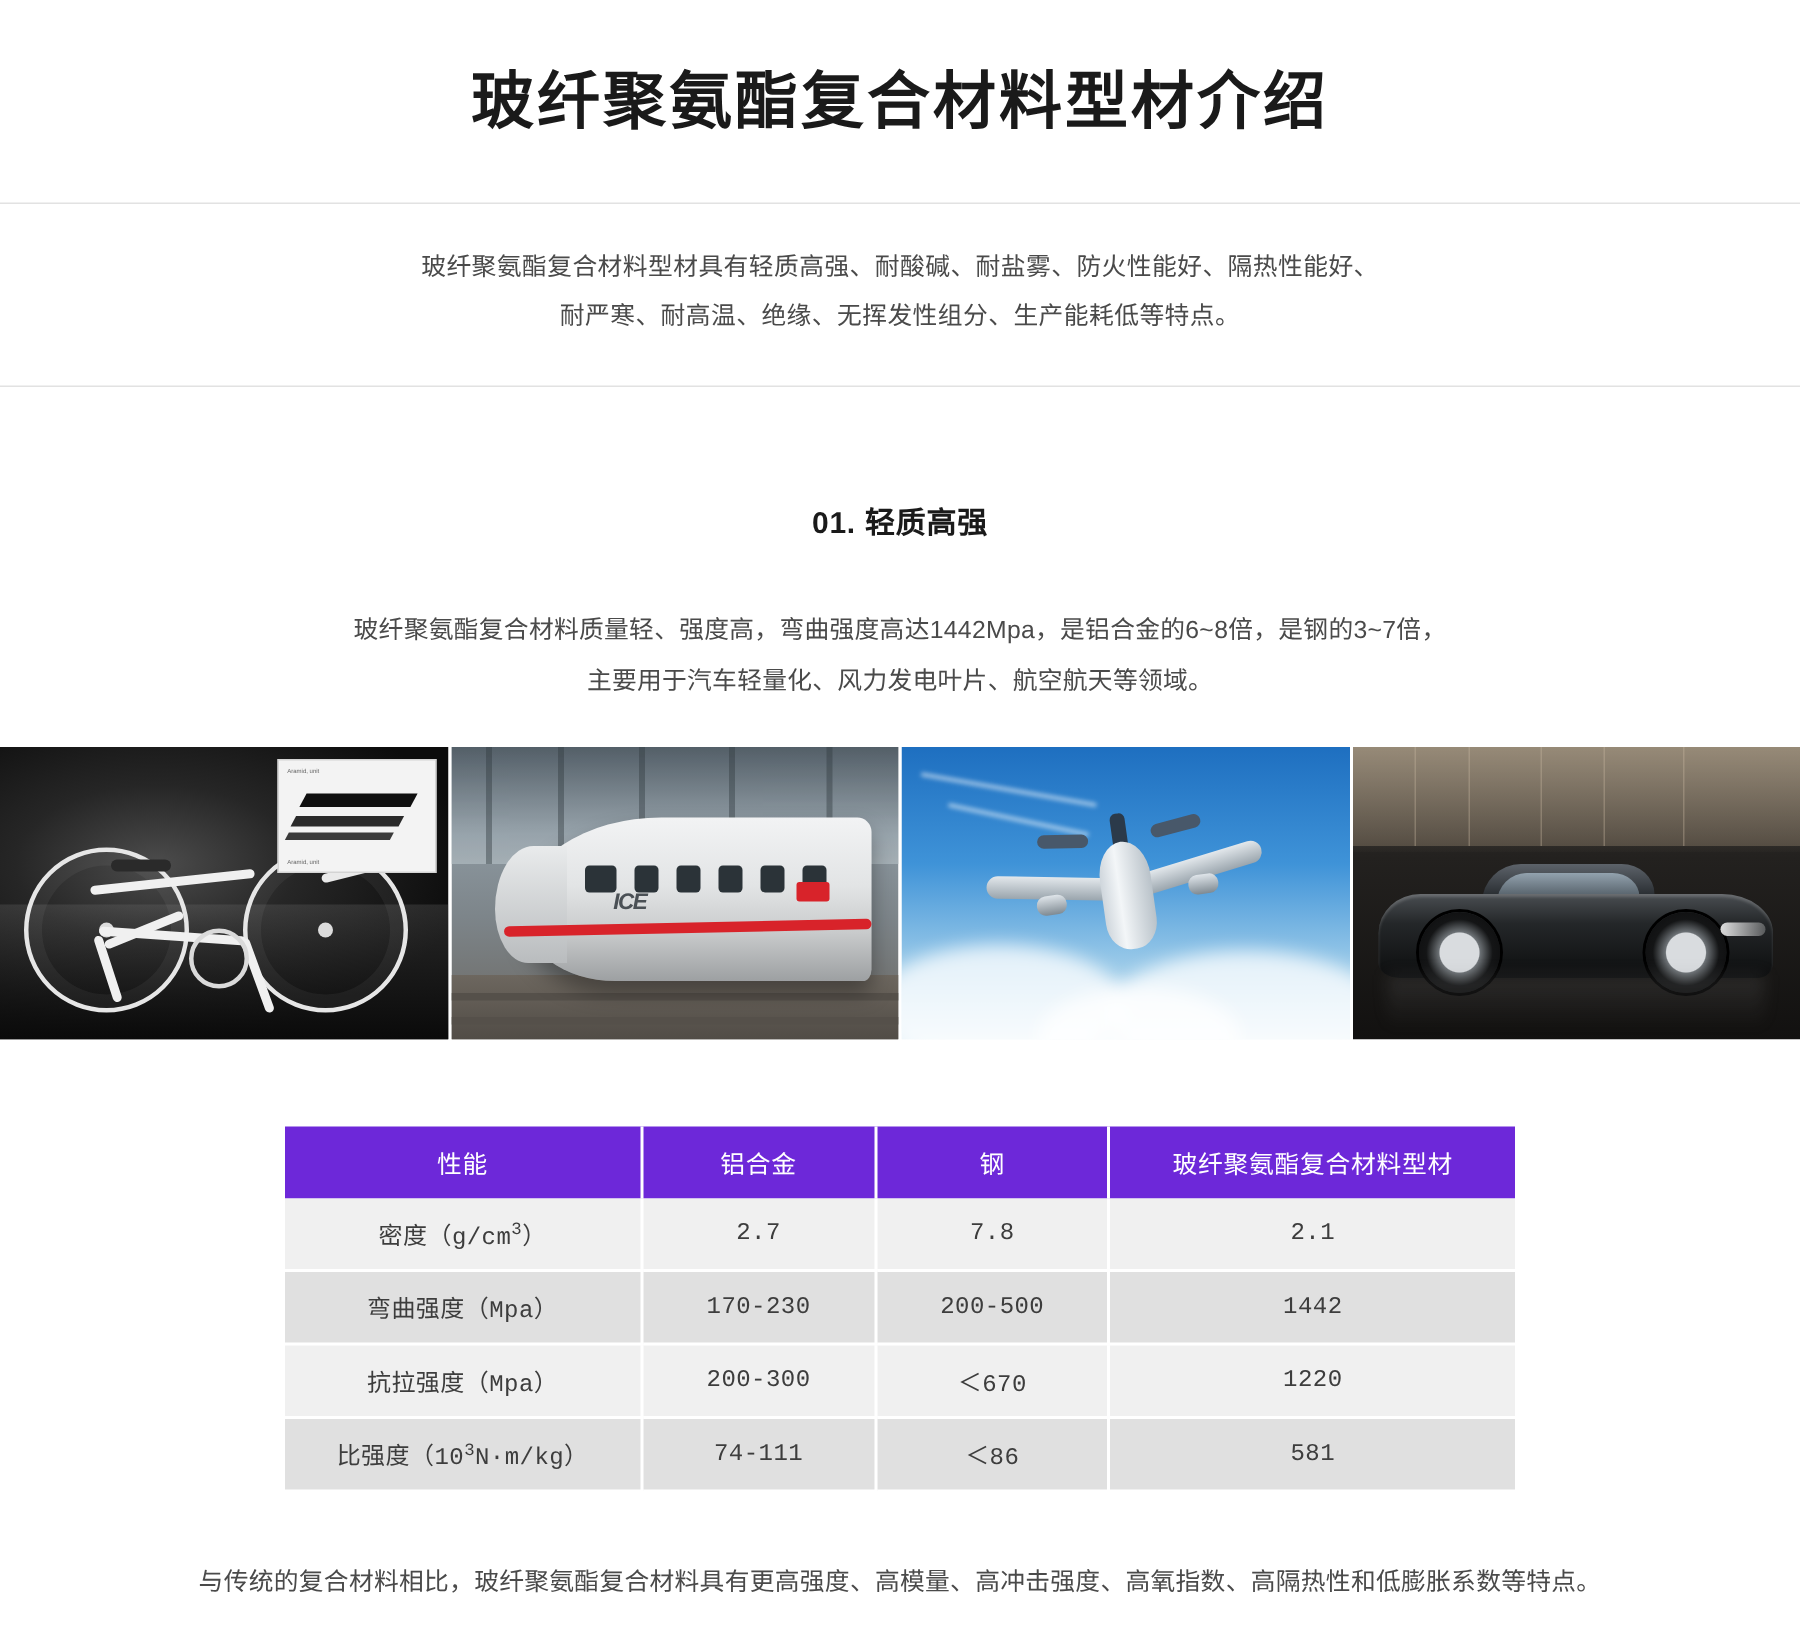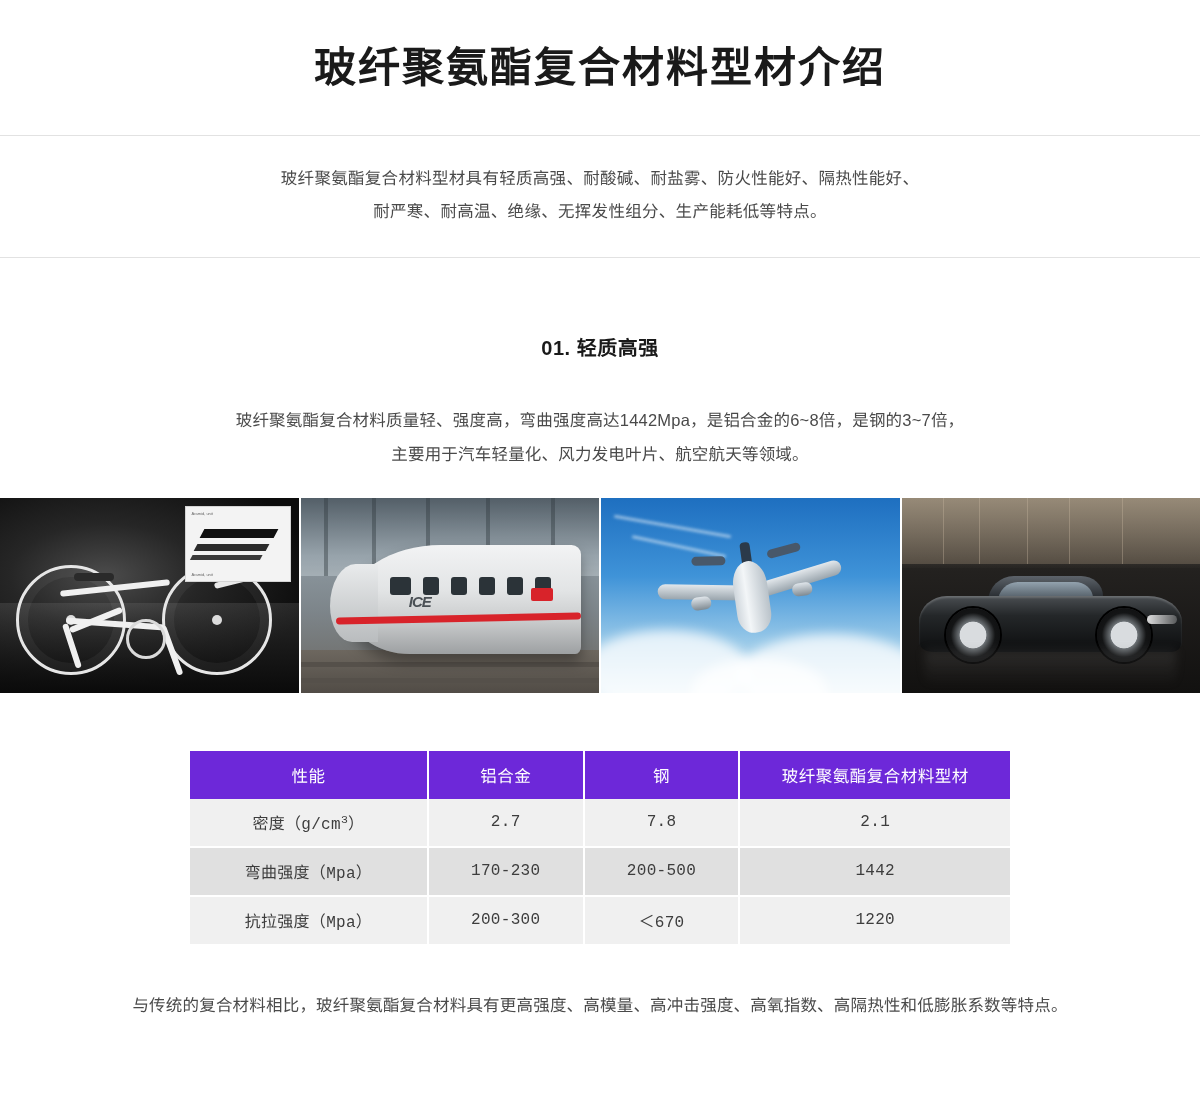"比强度（103N·m/kg）" tr { html: none -> <tr> <td>比强度（10<sup>3</sup>N·m/kg）</td> <td>74-111</td> <td>＜86</td> <td>581</td> </tr> }
